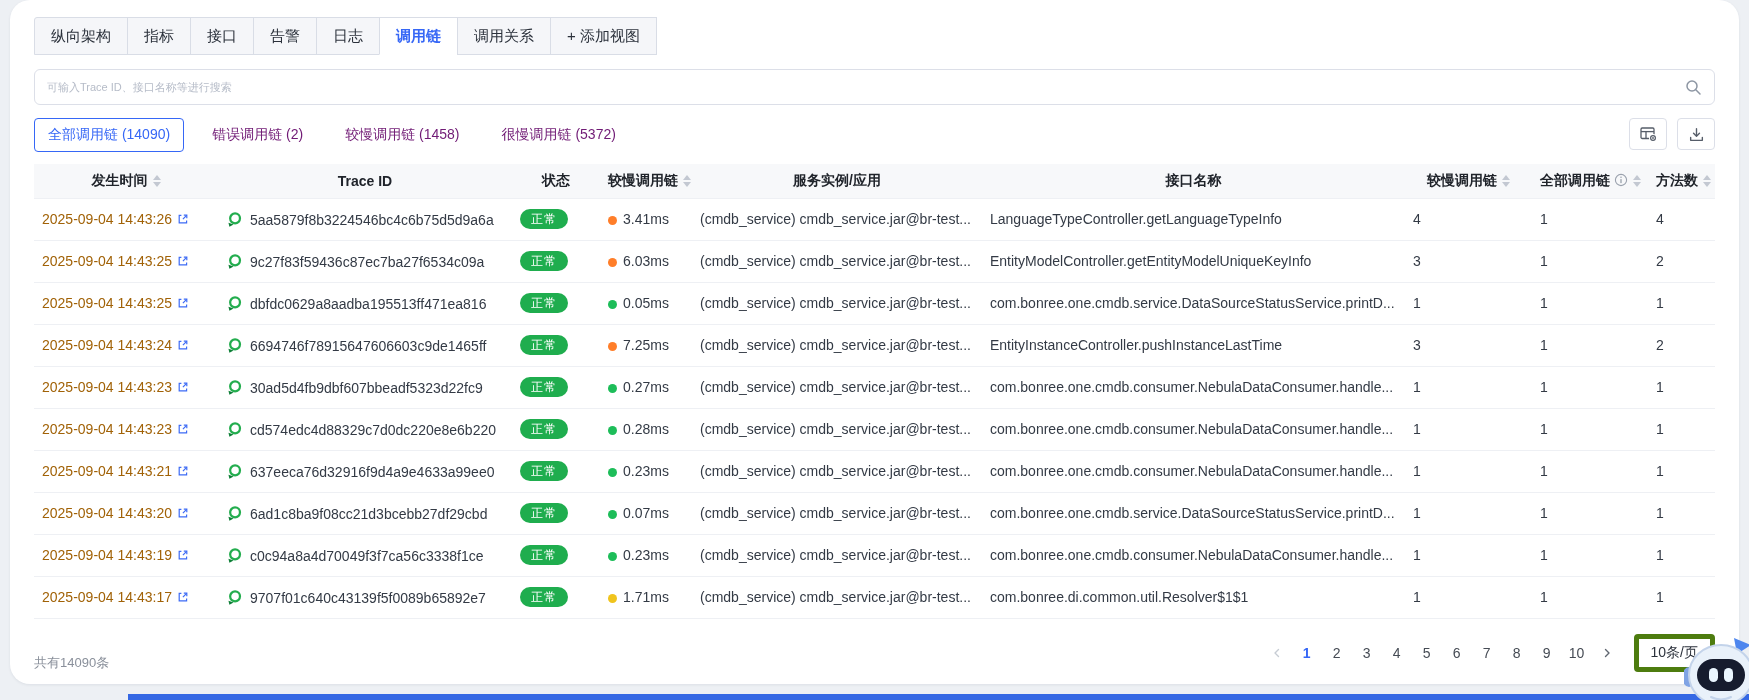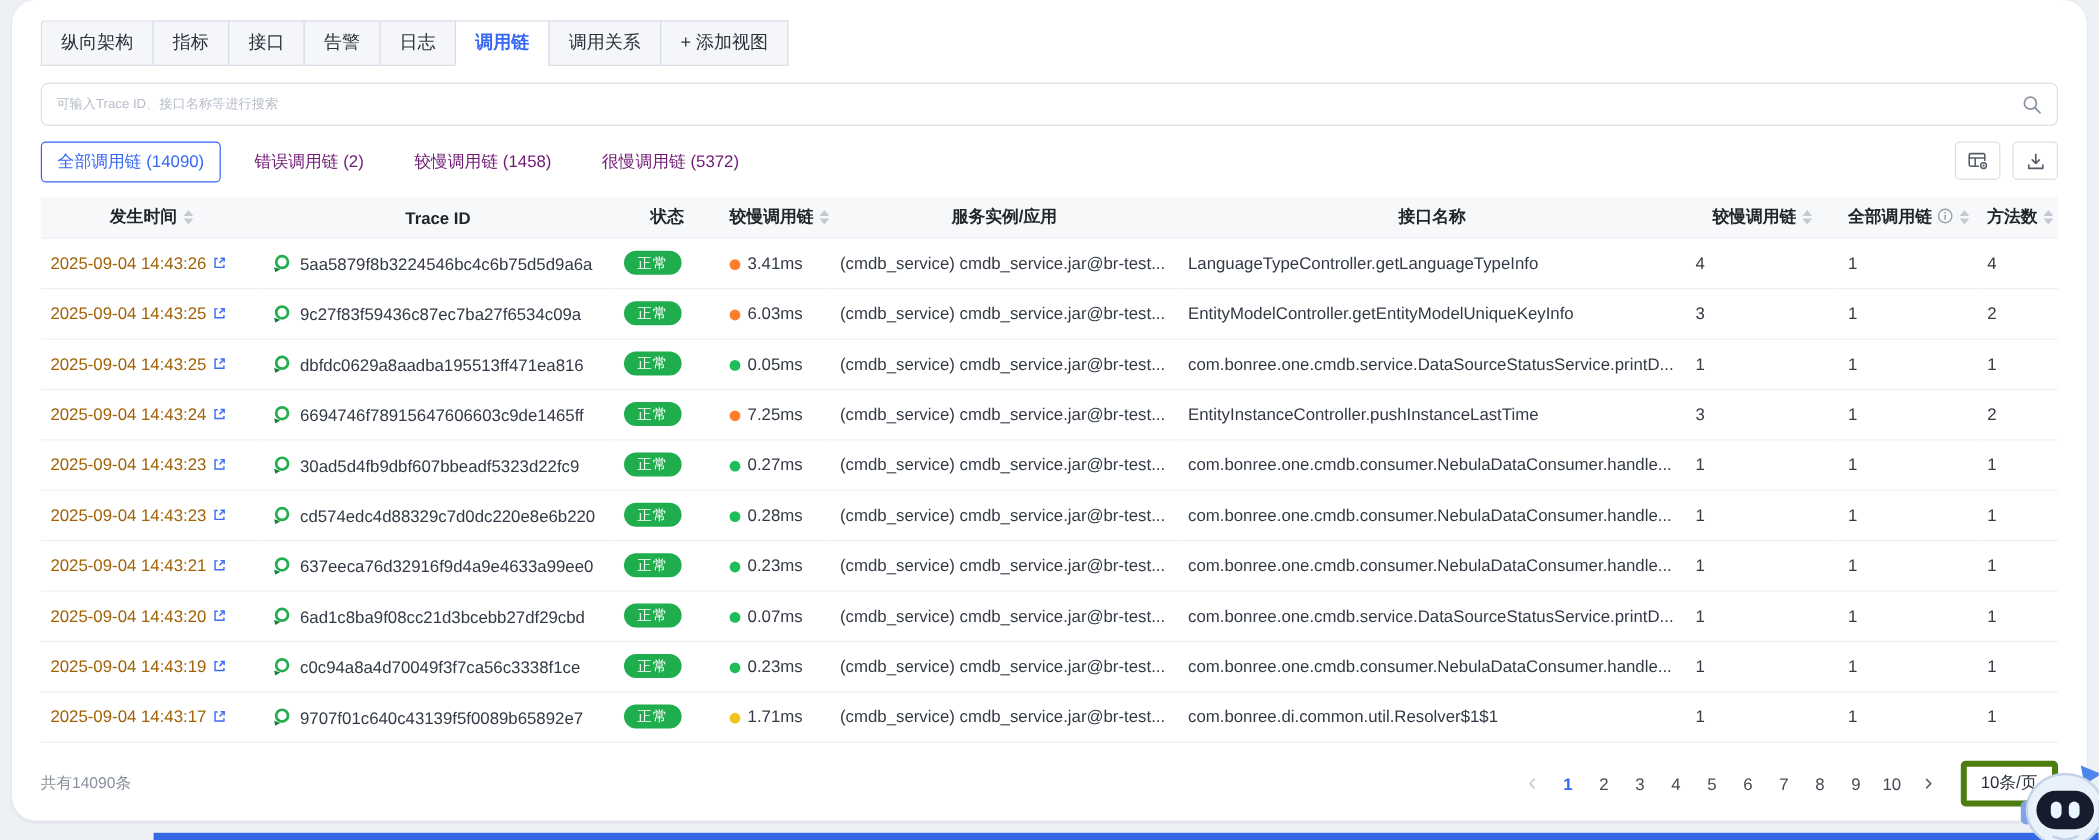"共有14090条" .footer { align-items: center -> flex-end }
